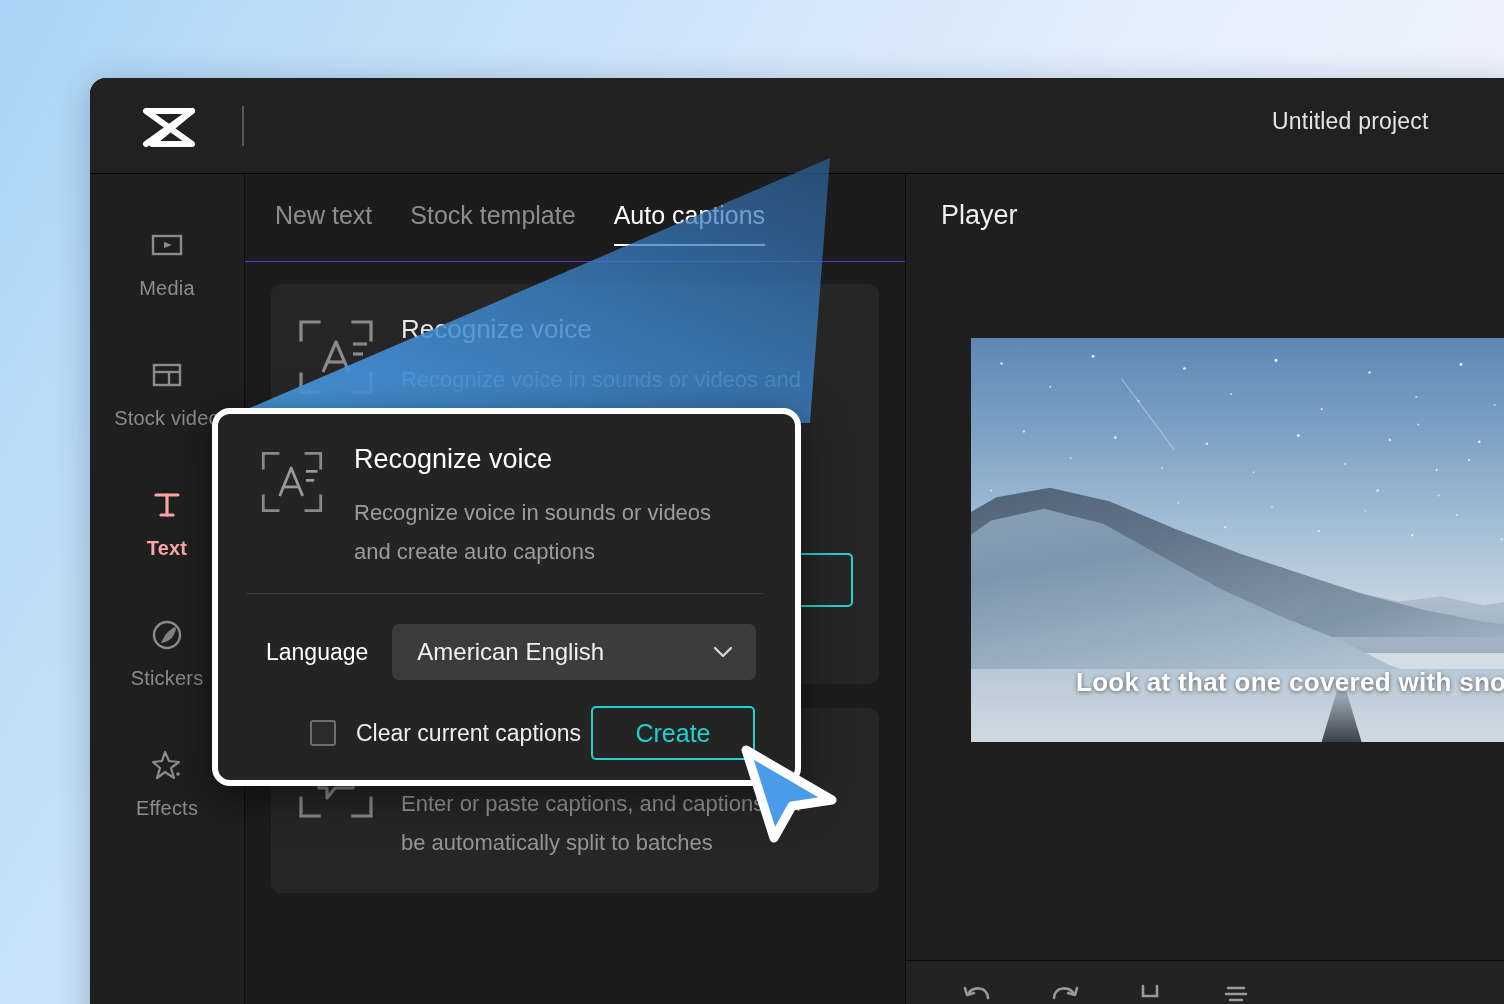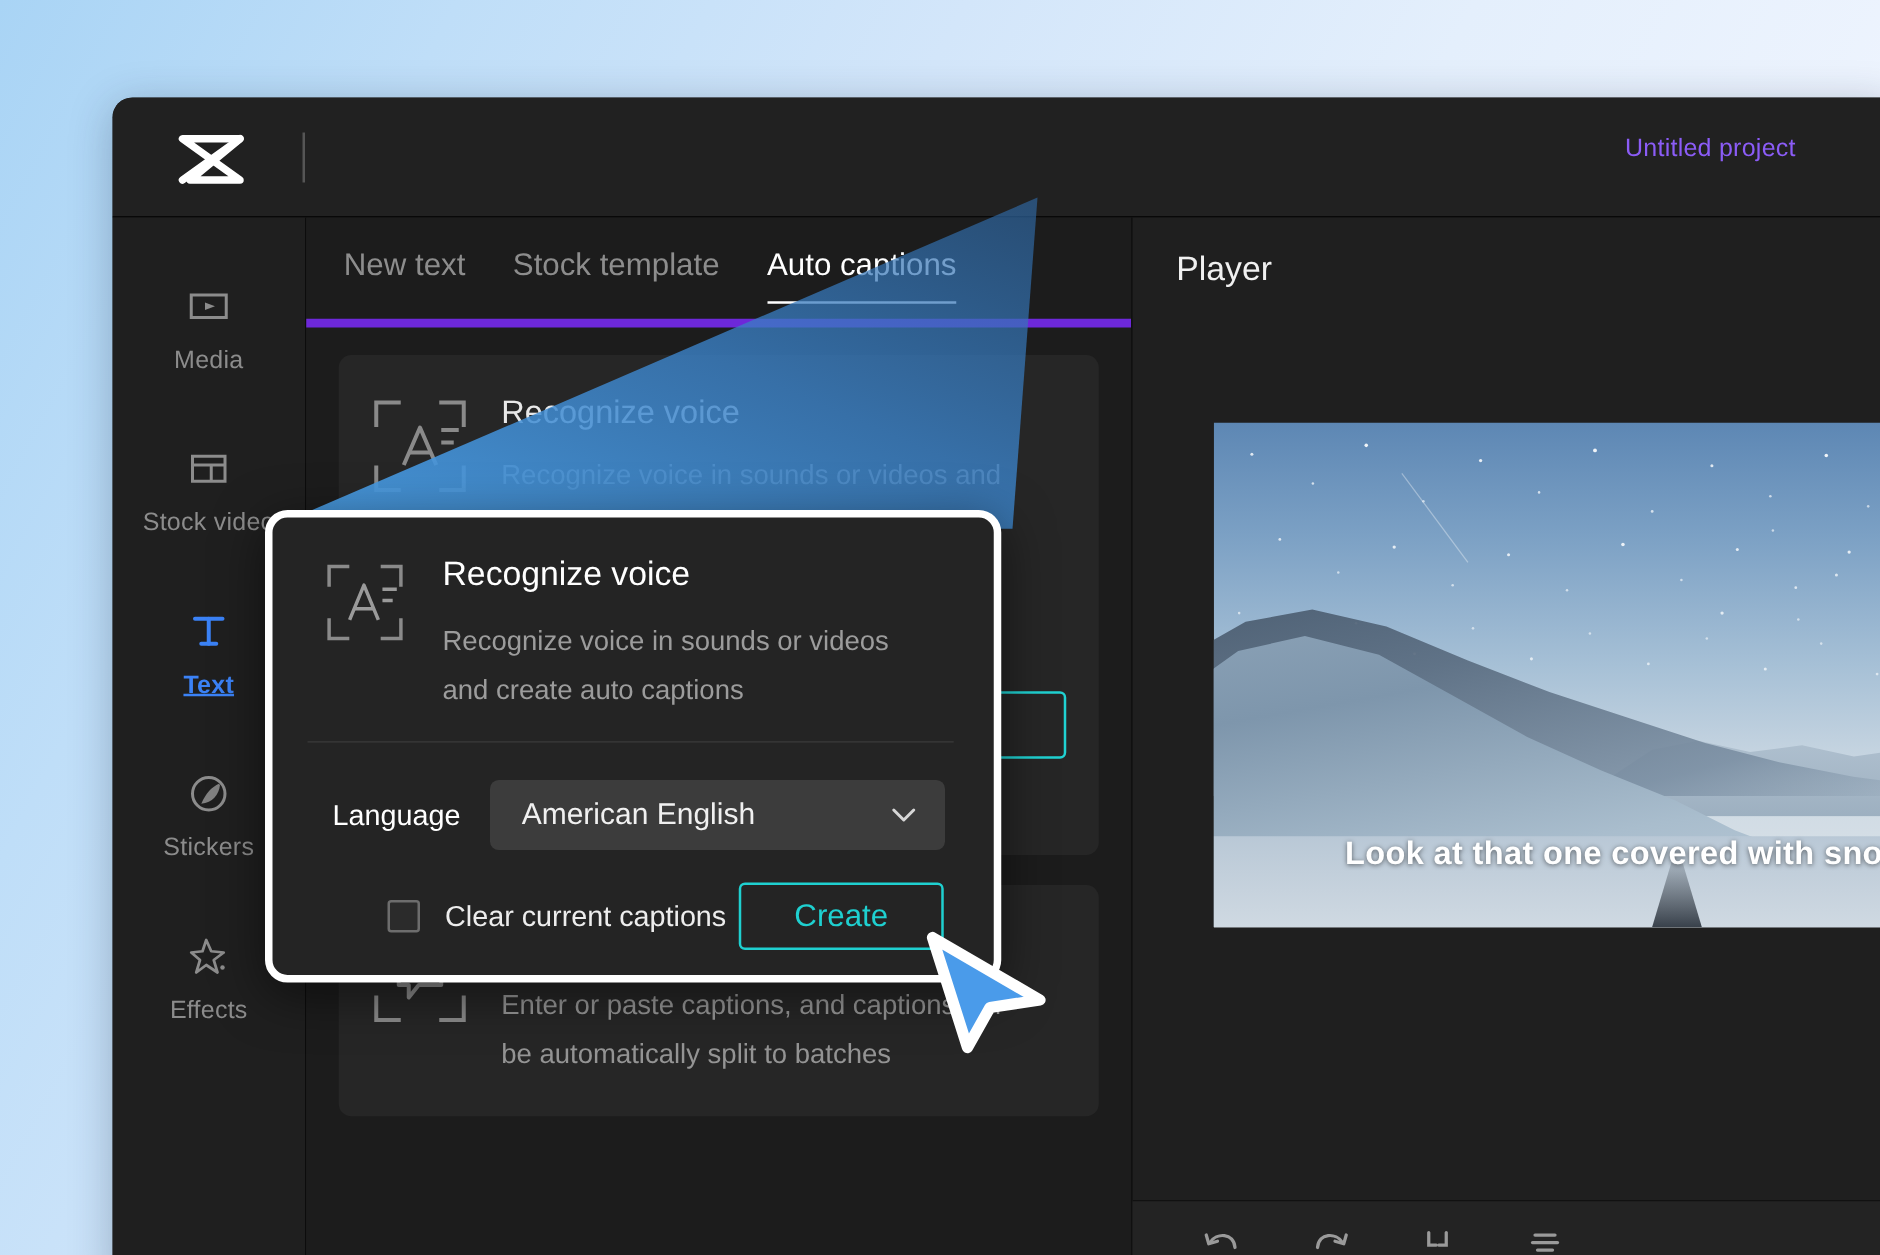"Untitled project" #project-title { color: #8b5cf6 -> #e5e5e5; font-size: 20px -> 23px; left: 1210px -> 1182px }
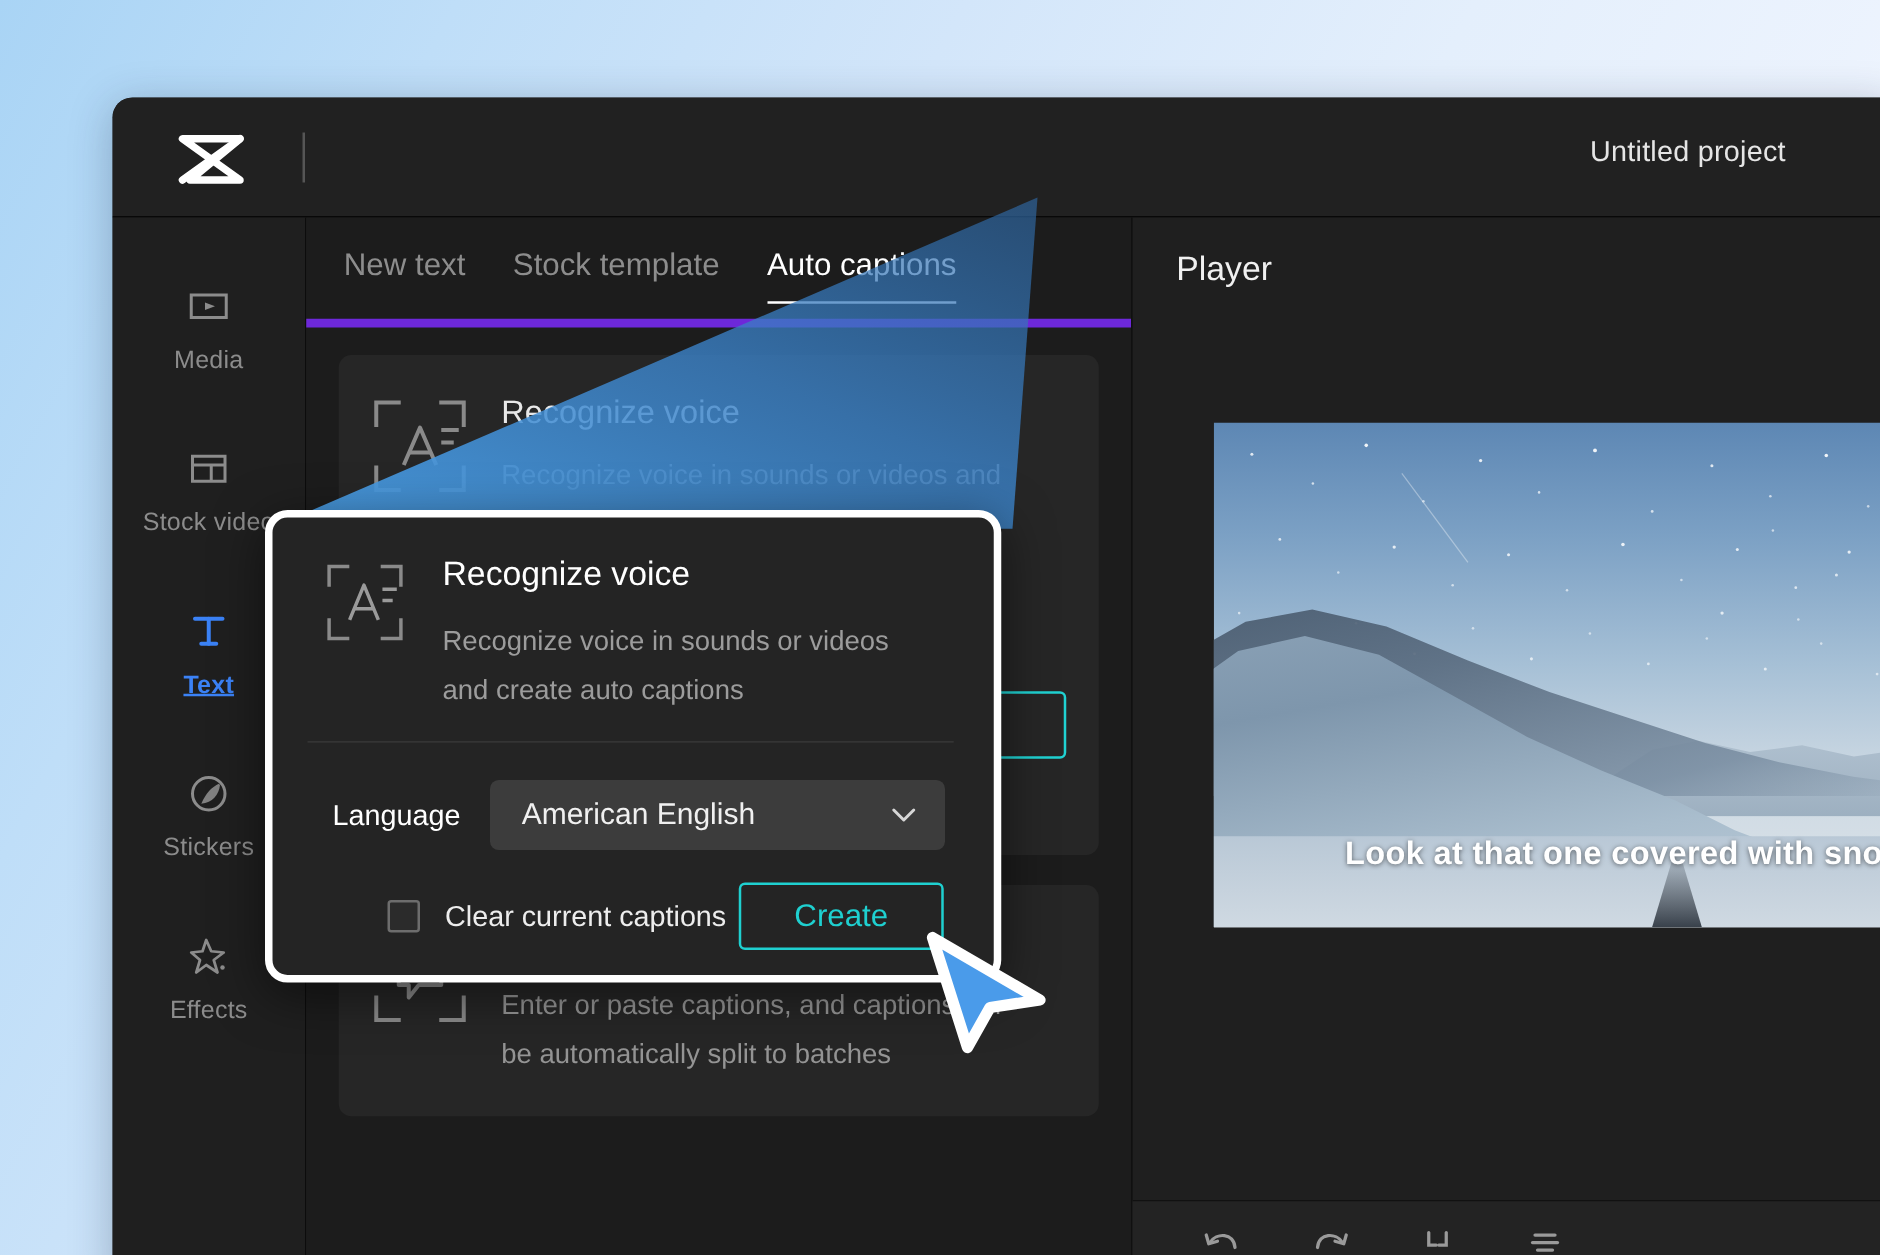"New text" #tabs { border-bottom: 7px solid #6d28d9 -> 1px solid #6d28d9 }
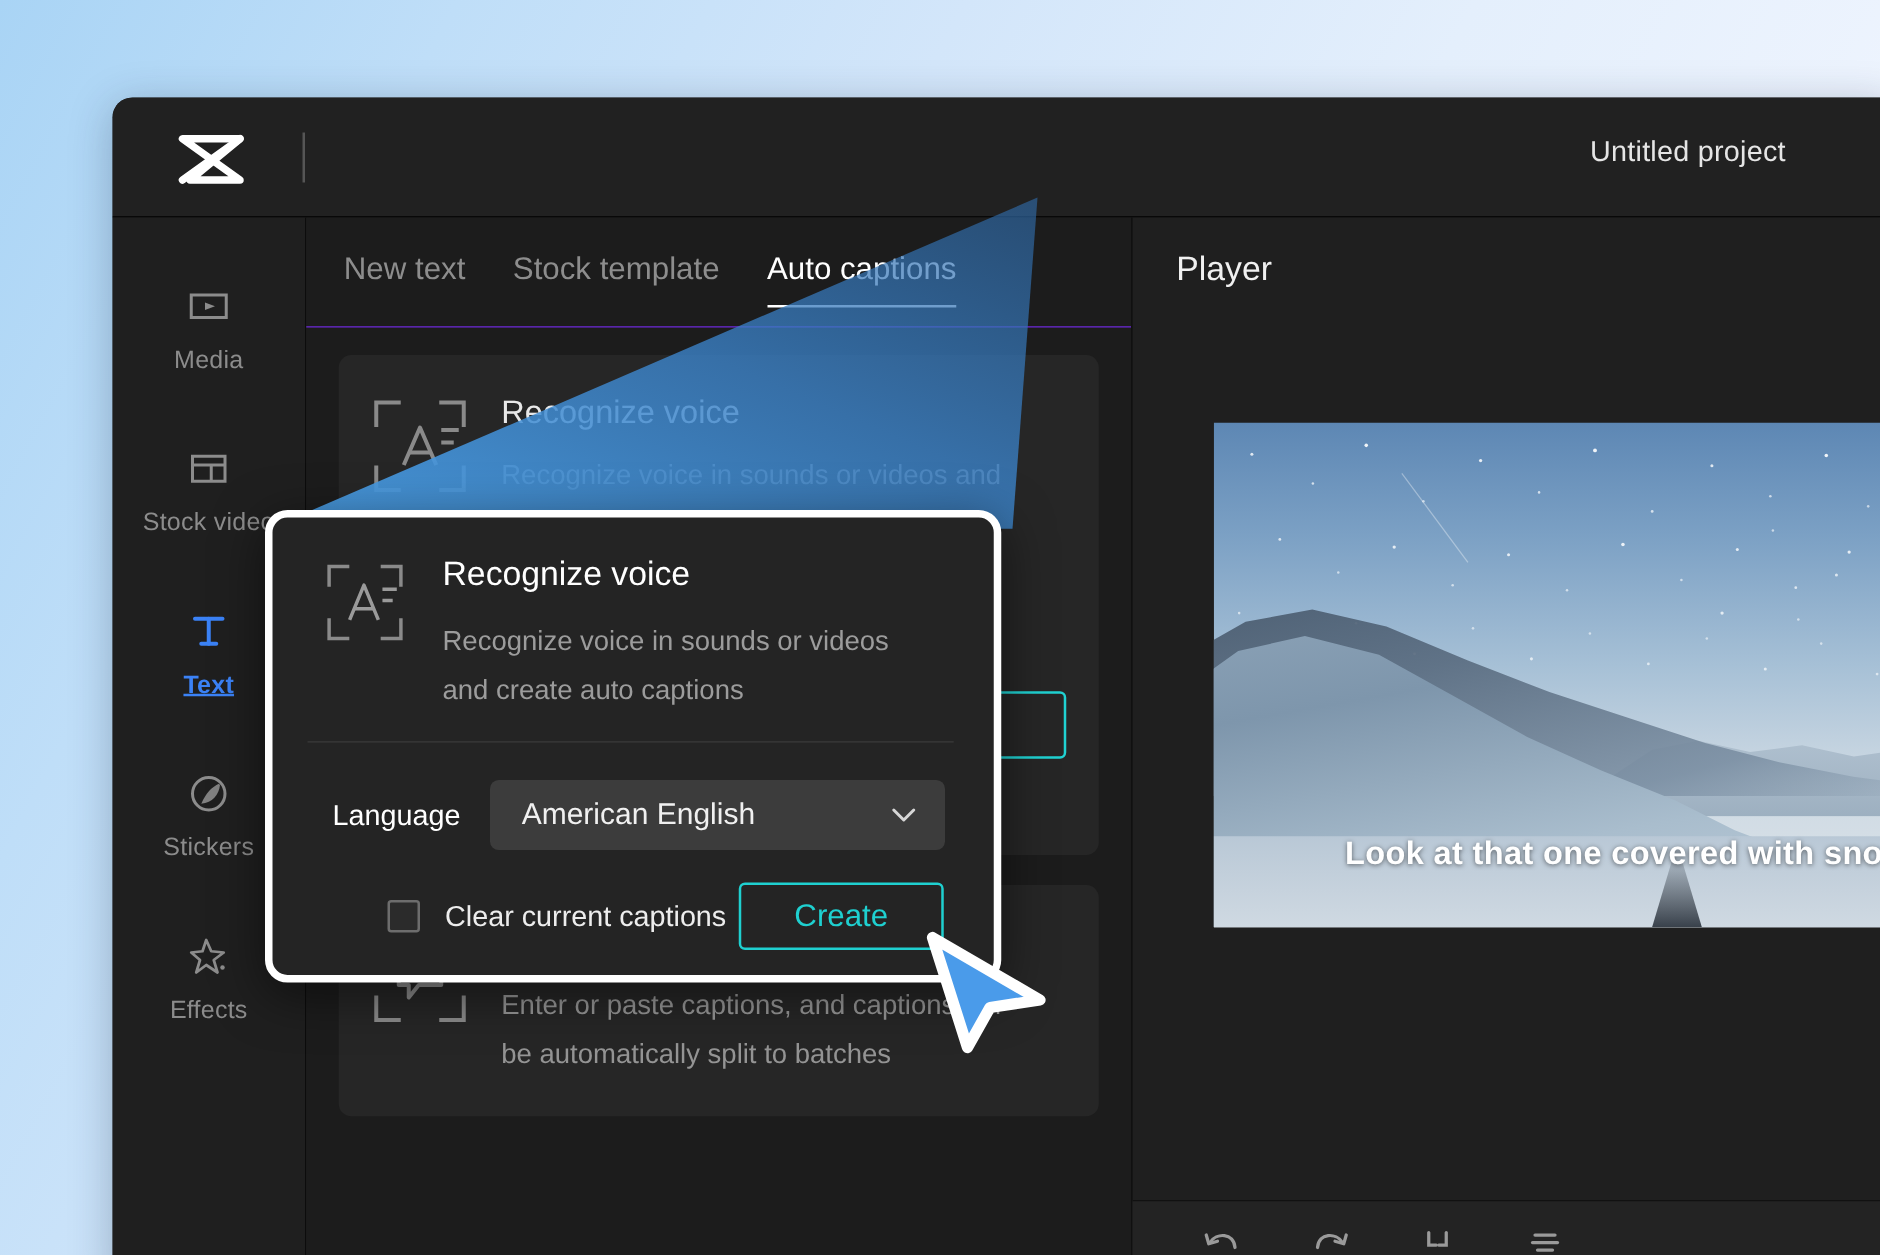"Text" .rail-item.active { color: #3b82f6 -> #fca5a5; text-decoration: underline -> none }
